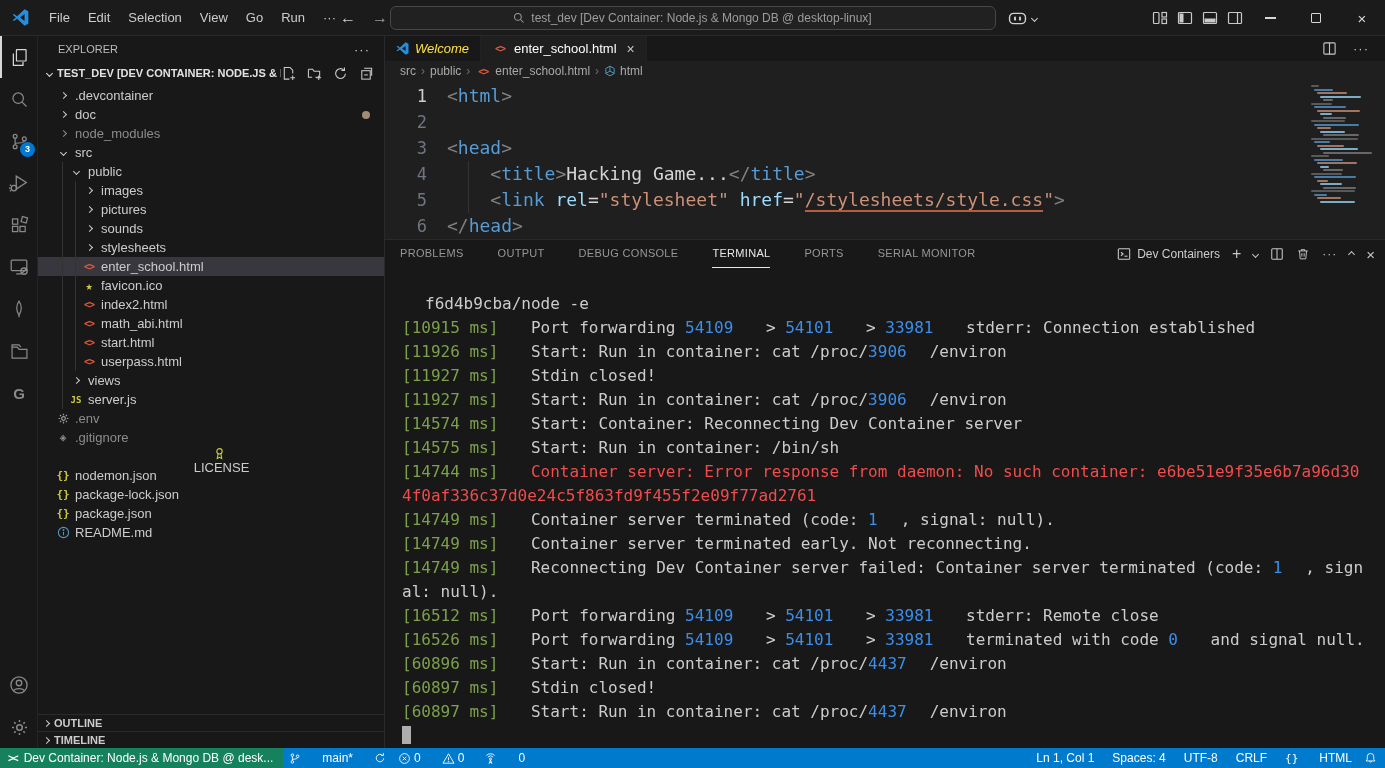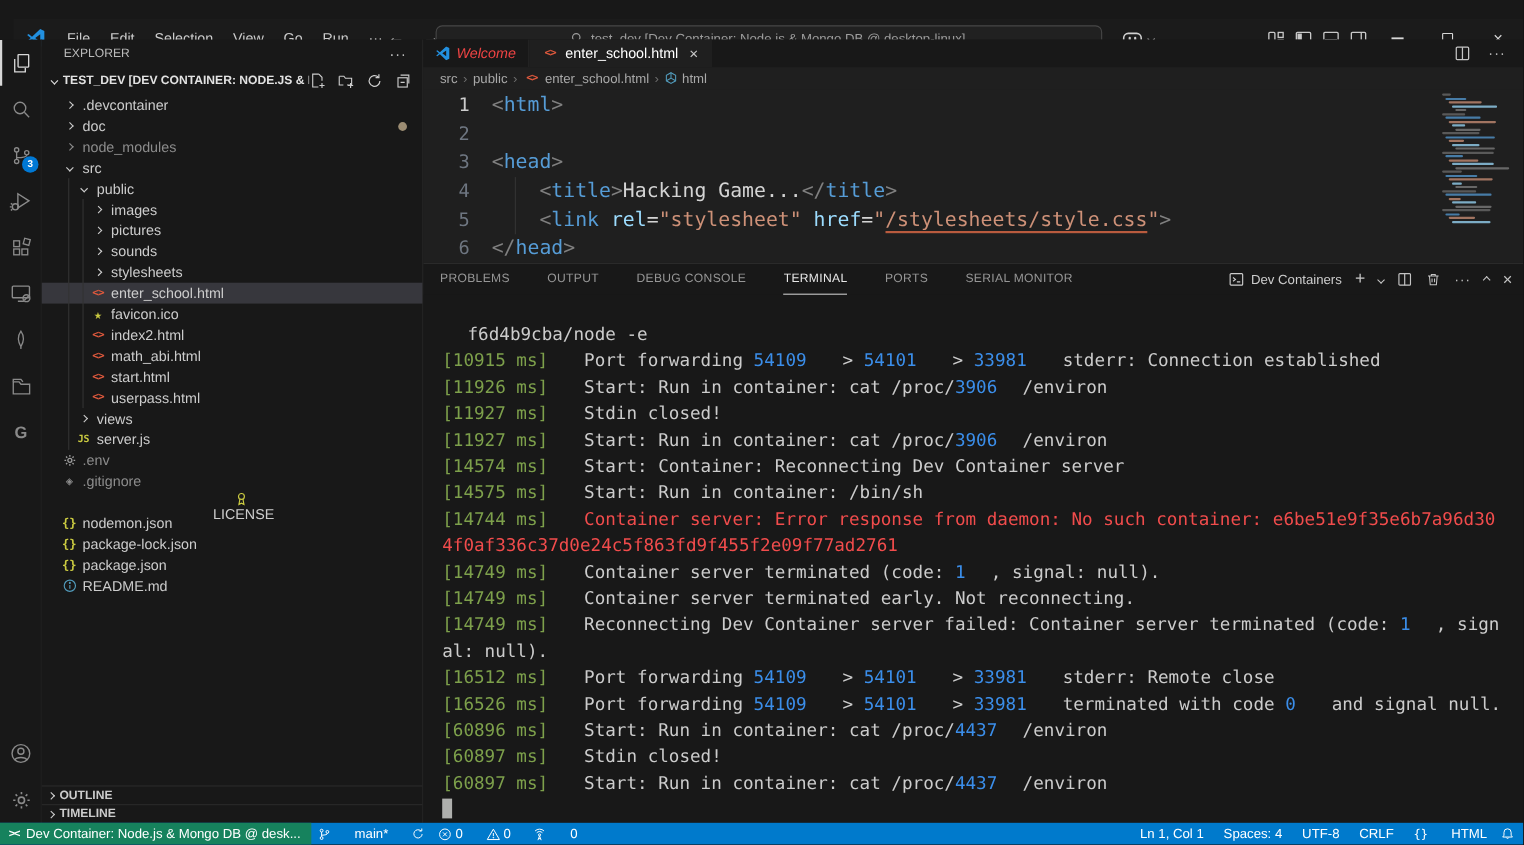"File" .titlebar { margin-left: 12px -> none; top: 17px -> 0 }
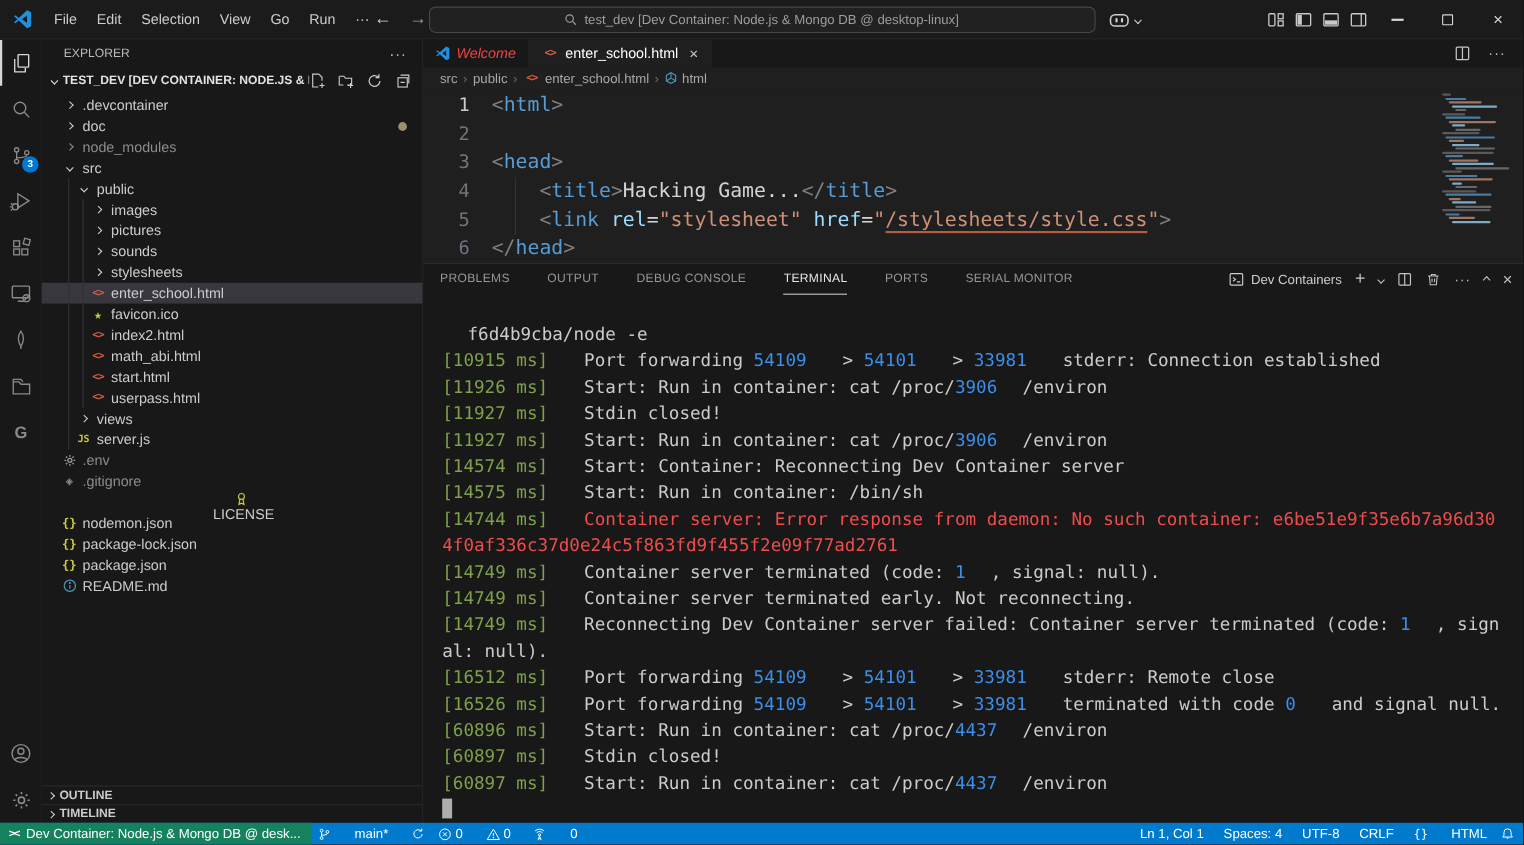"Welcome" .tab { color: #ef4444 -> #fde047 }
